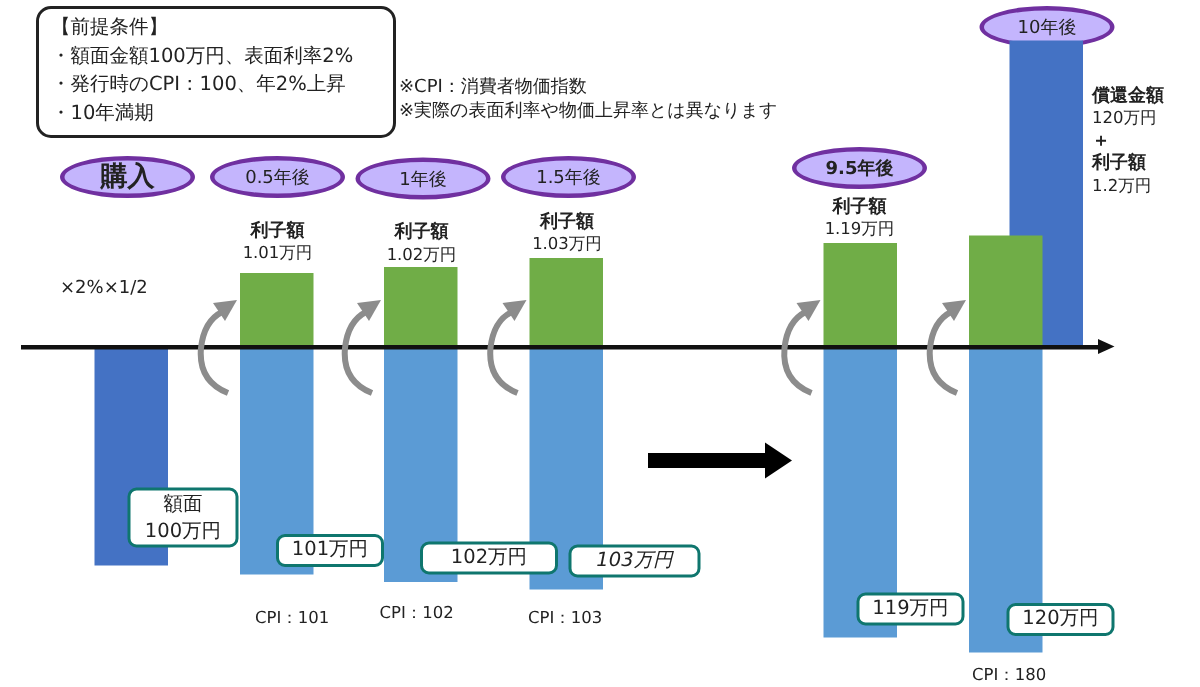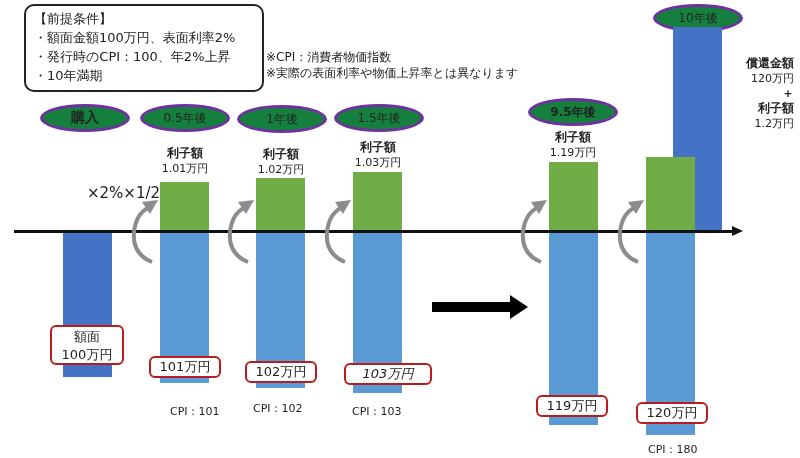"10年後" .oval { background: #15803d -> #c4b5fd }
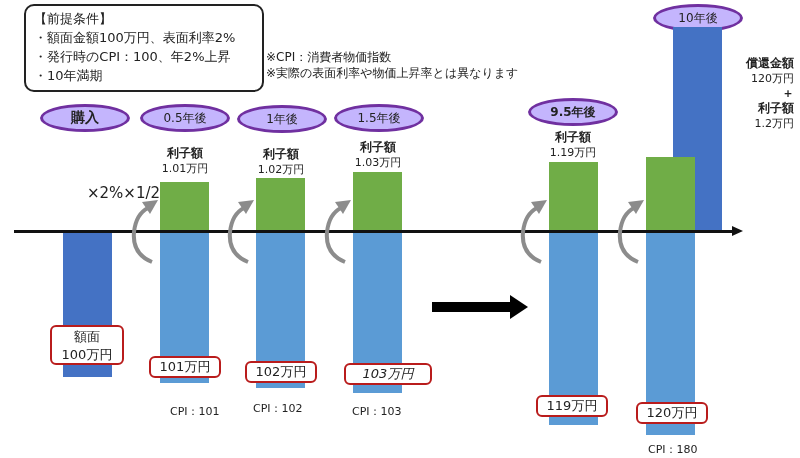"償還金額" .side-label { text-align: right -> left }
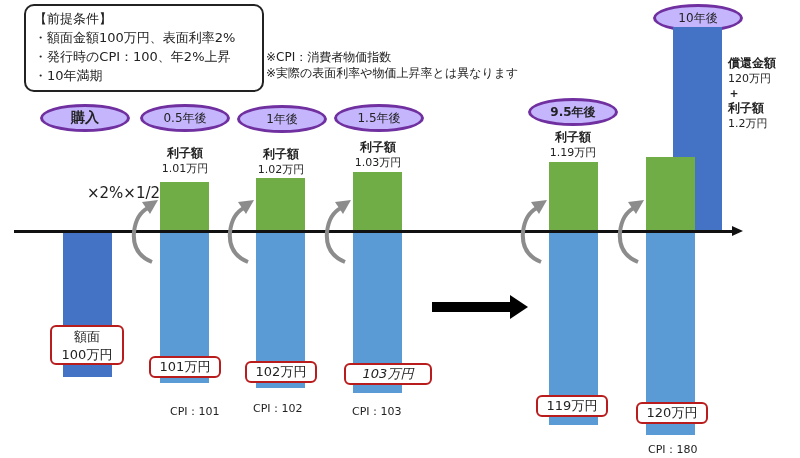"購入" .oval.bold { align-items: none -> flex-end; font-size: 14px -> 18px }
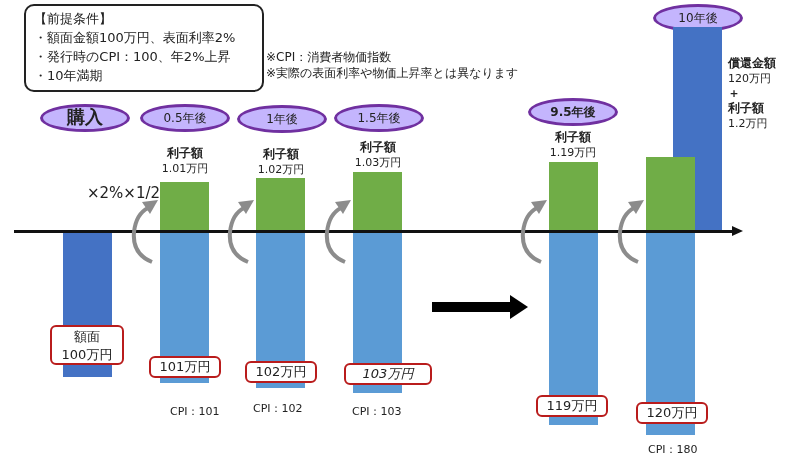"×2%×1/2" .mult { font-size: 15px -> 12px; margin-left: 47px -> none }
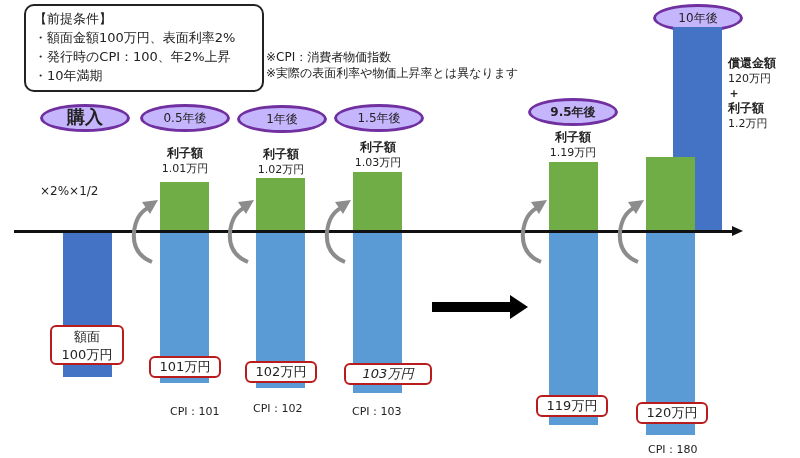"額面" .value-tag { border: 2px solid #b91c1c -> 2px solid #0f766e; margin-left: none -> 35px }
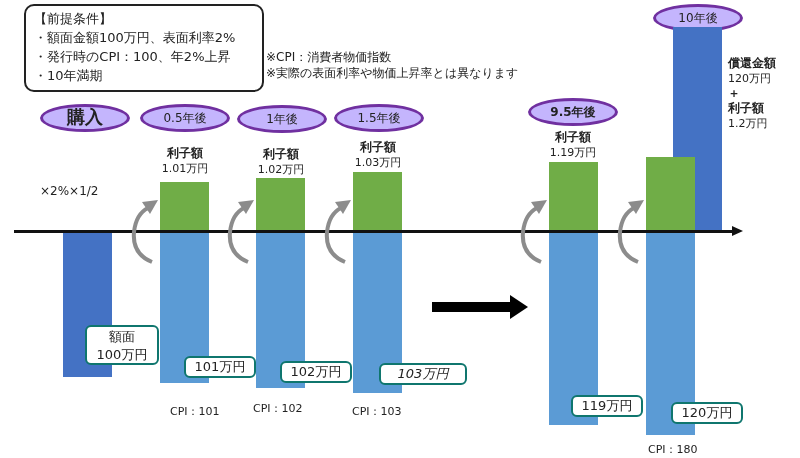"102万円" div.abs { width: 72px -> 92px }
